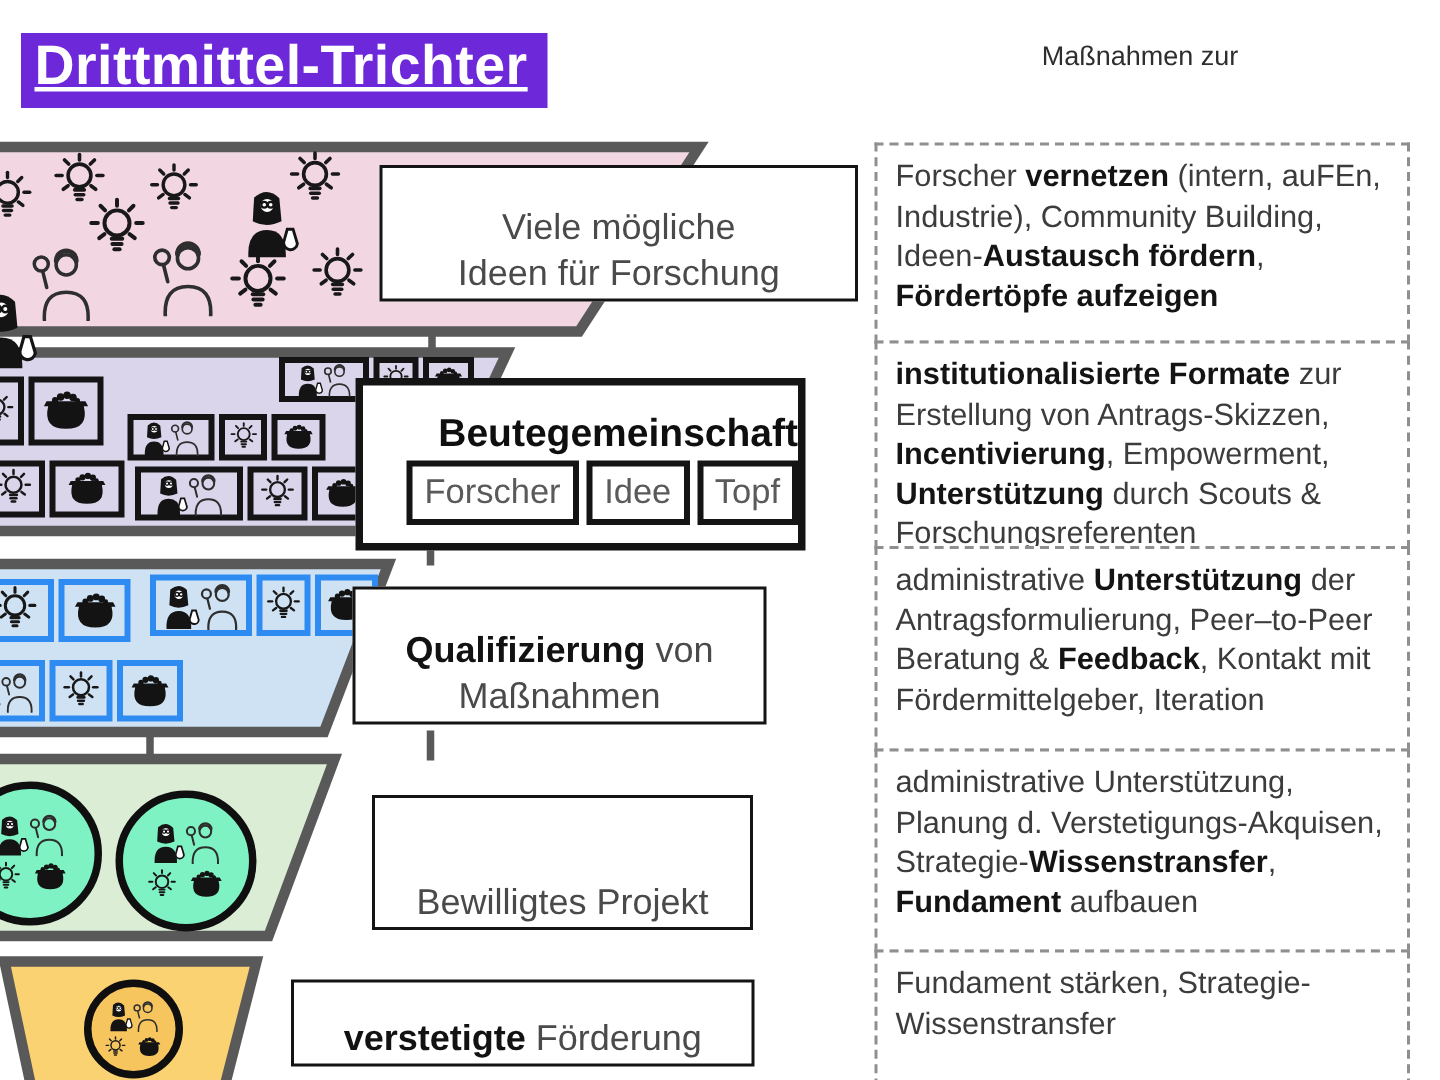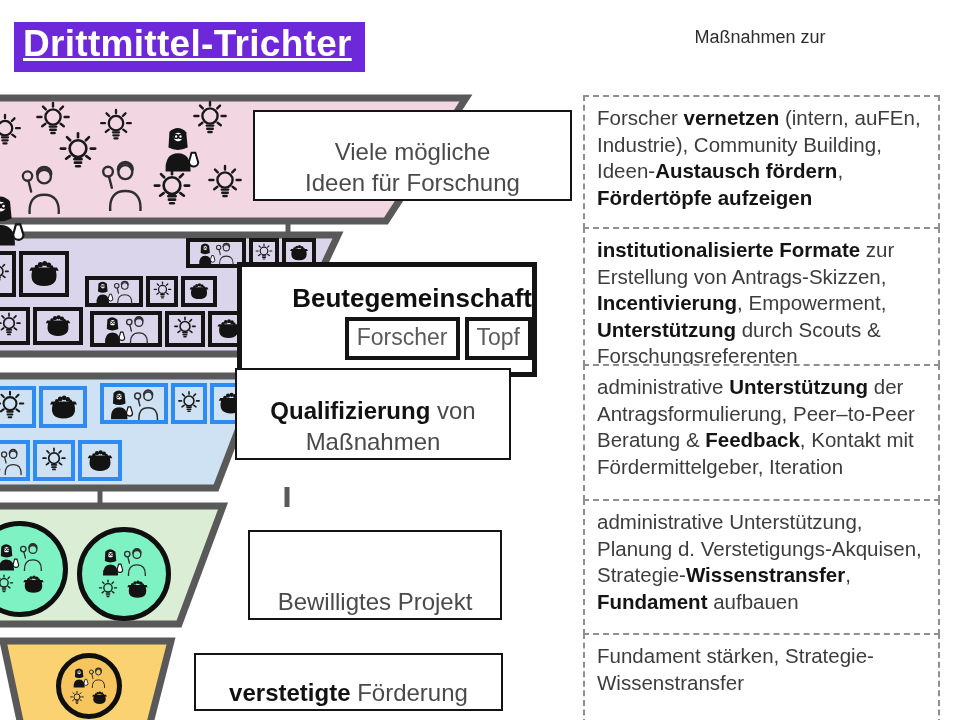"Beutegemeinschaft" div.lblbox { top: 262px -> 252px }
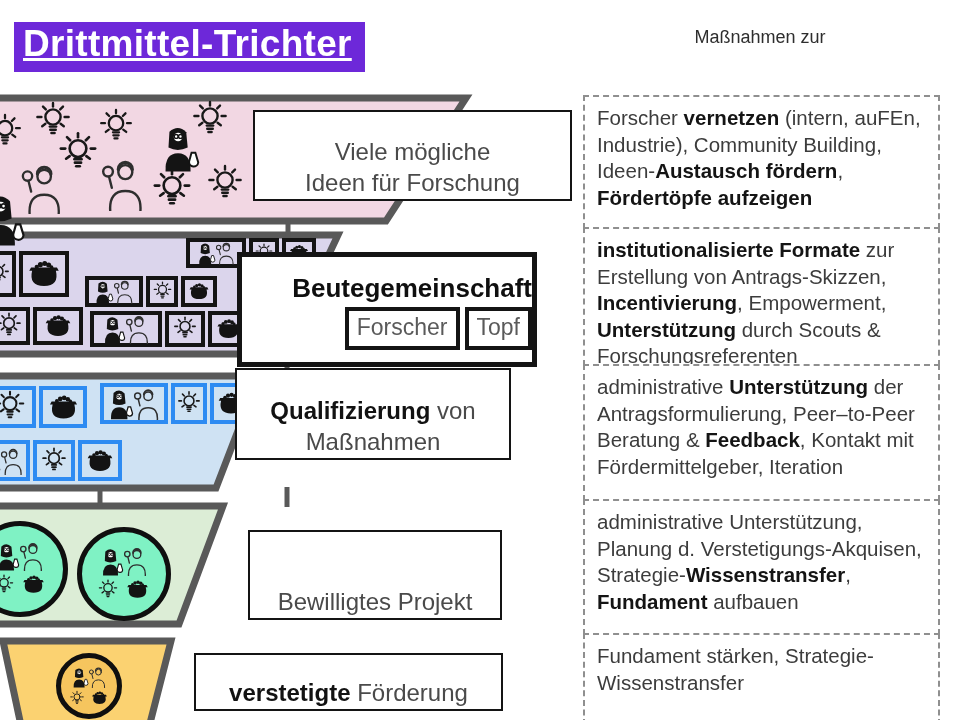"Idee" span.legend-box { html: none -> <span>Idee</span> }
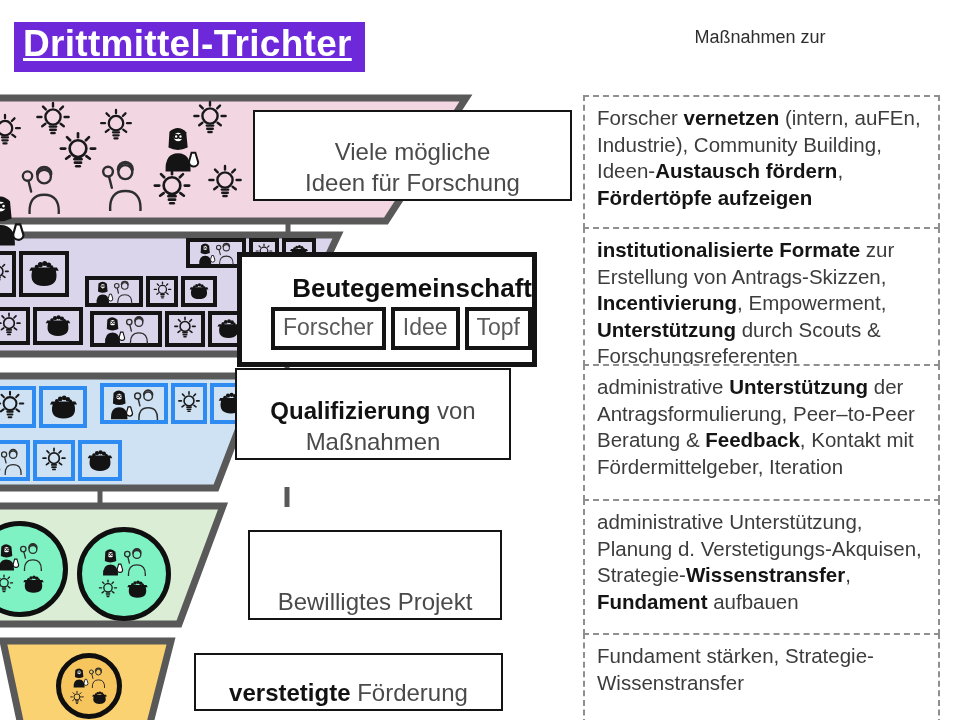"Qualifizierung von" div.lblbox { top: 368px -> 391px }
